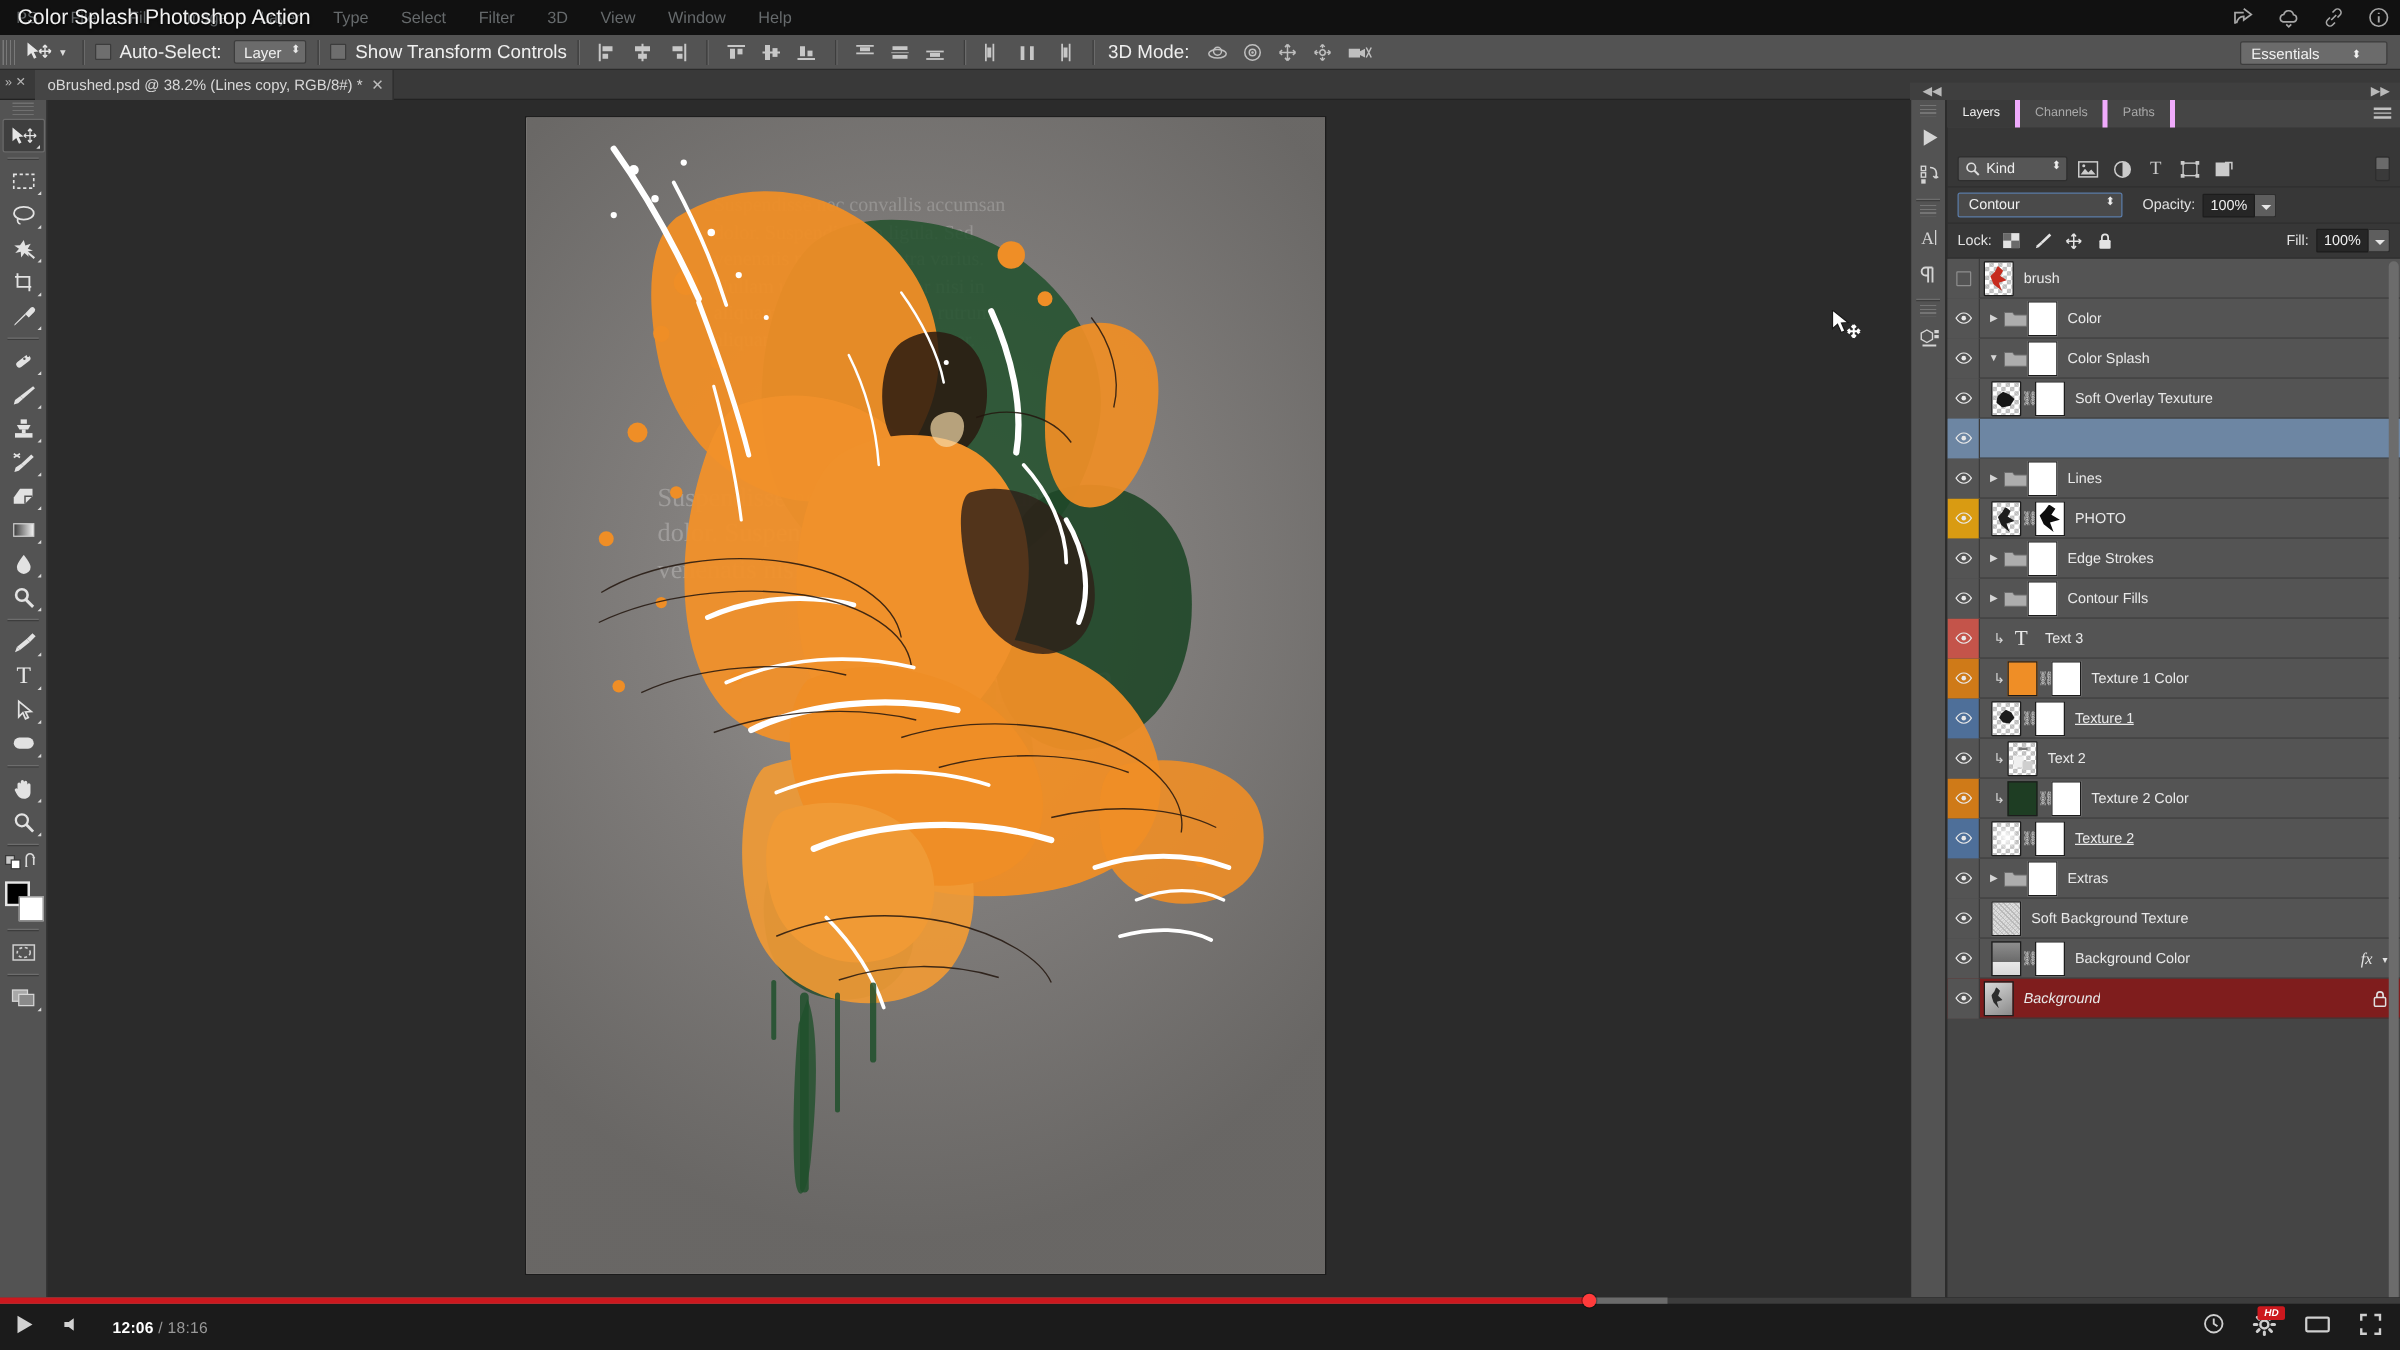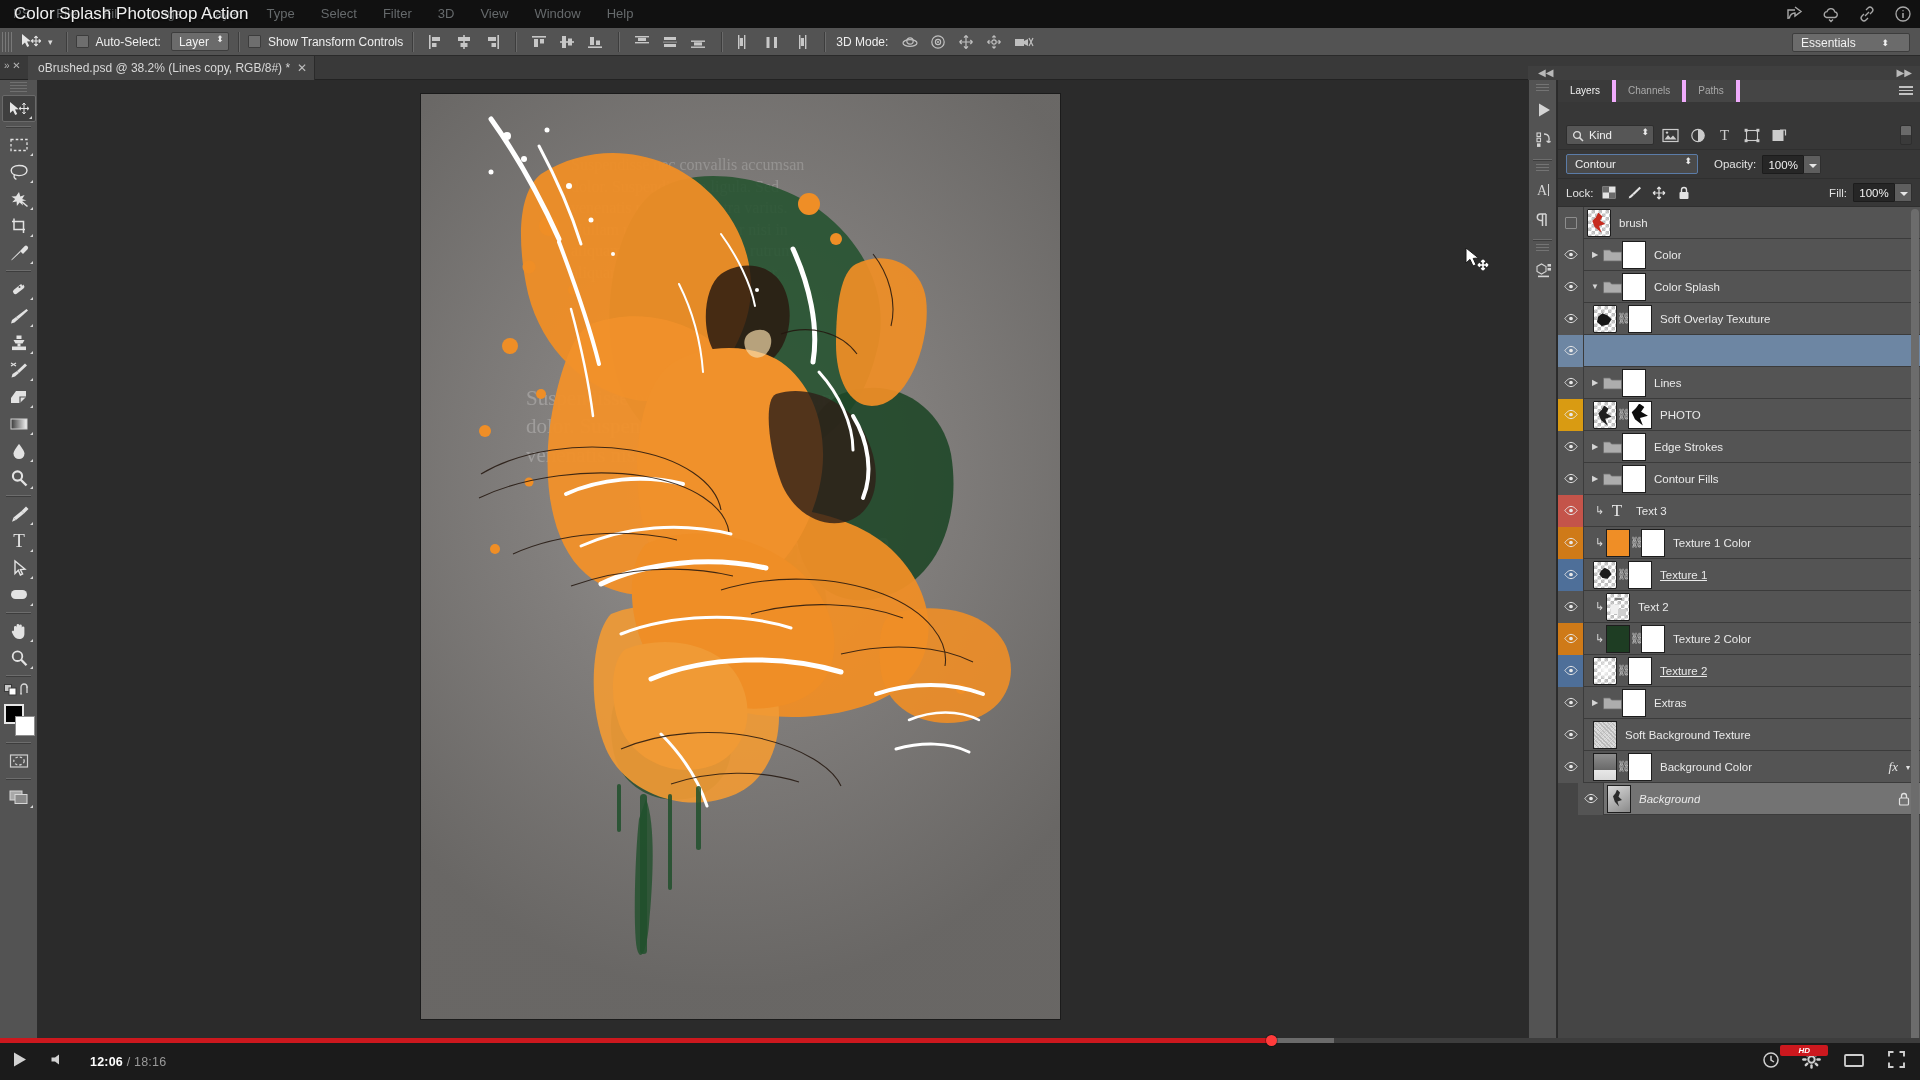"Auto-Select:" .ob-label { font-size: 12px -> 15px }
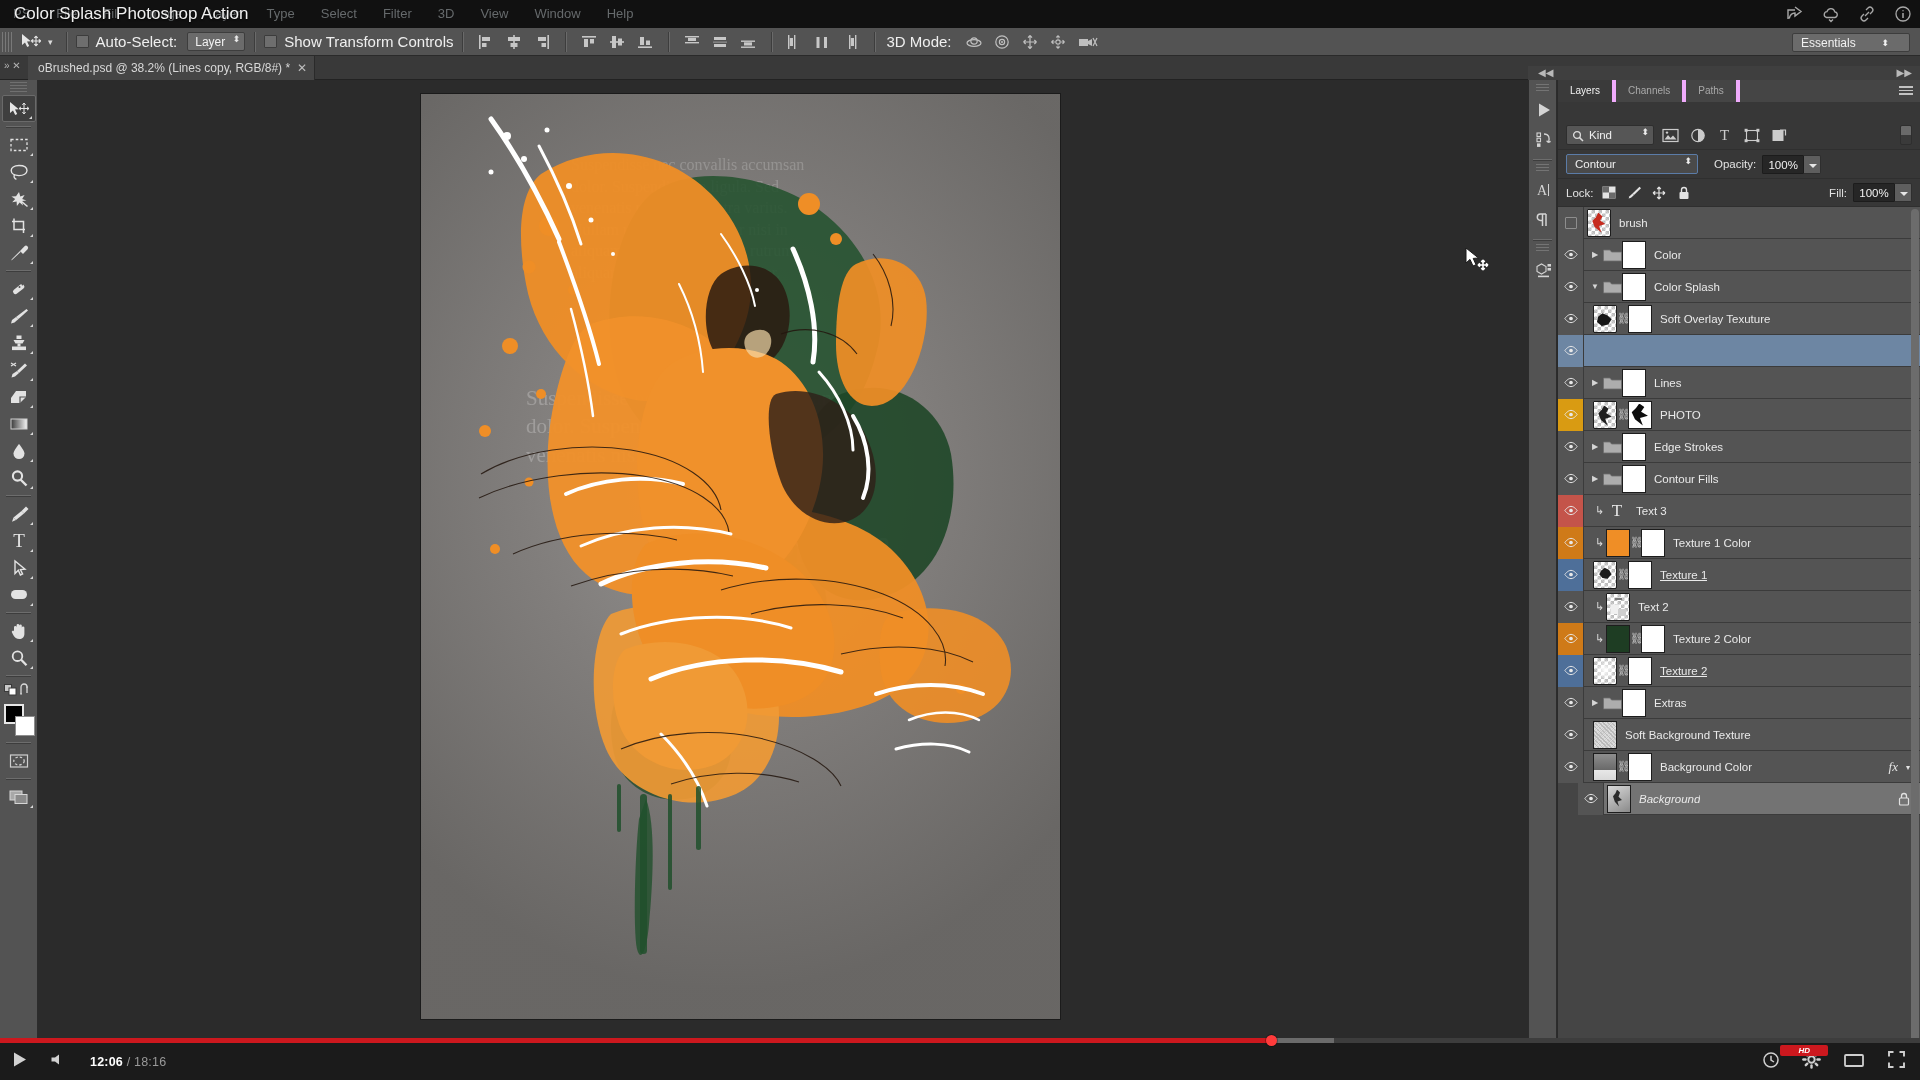"Background" div.layer { background: #737373 -> #7f1d1d; margin-left: 20px -> none }
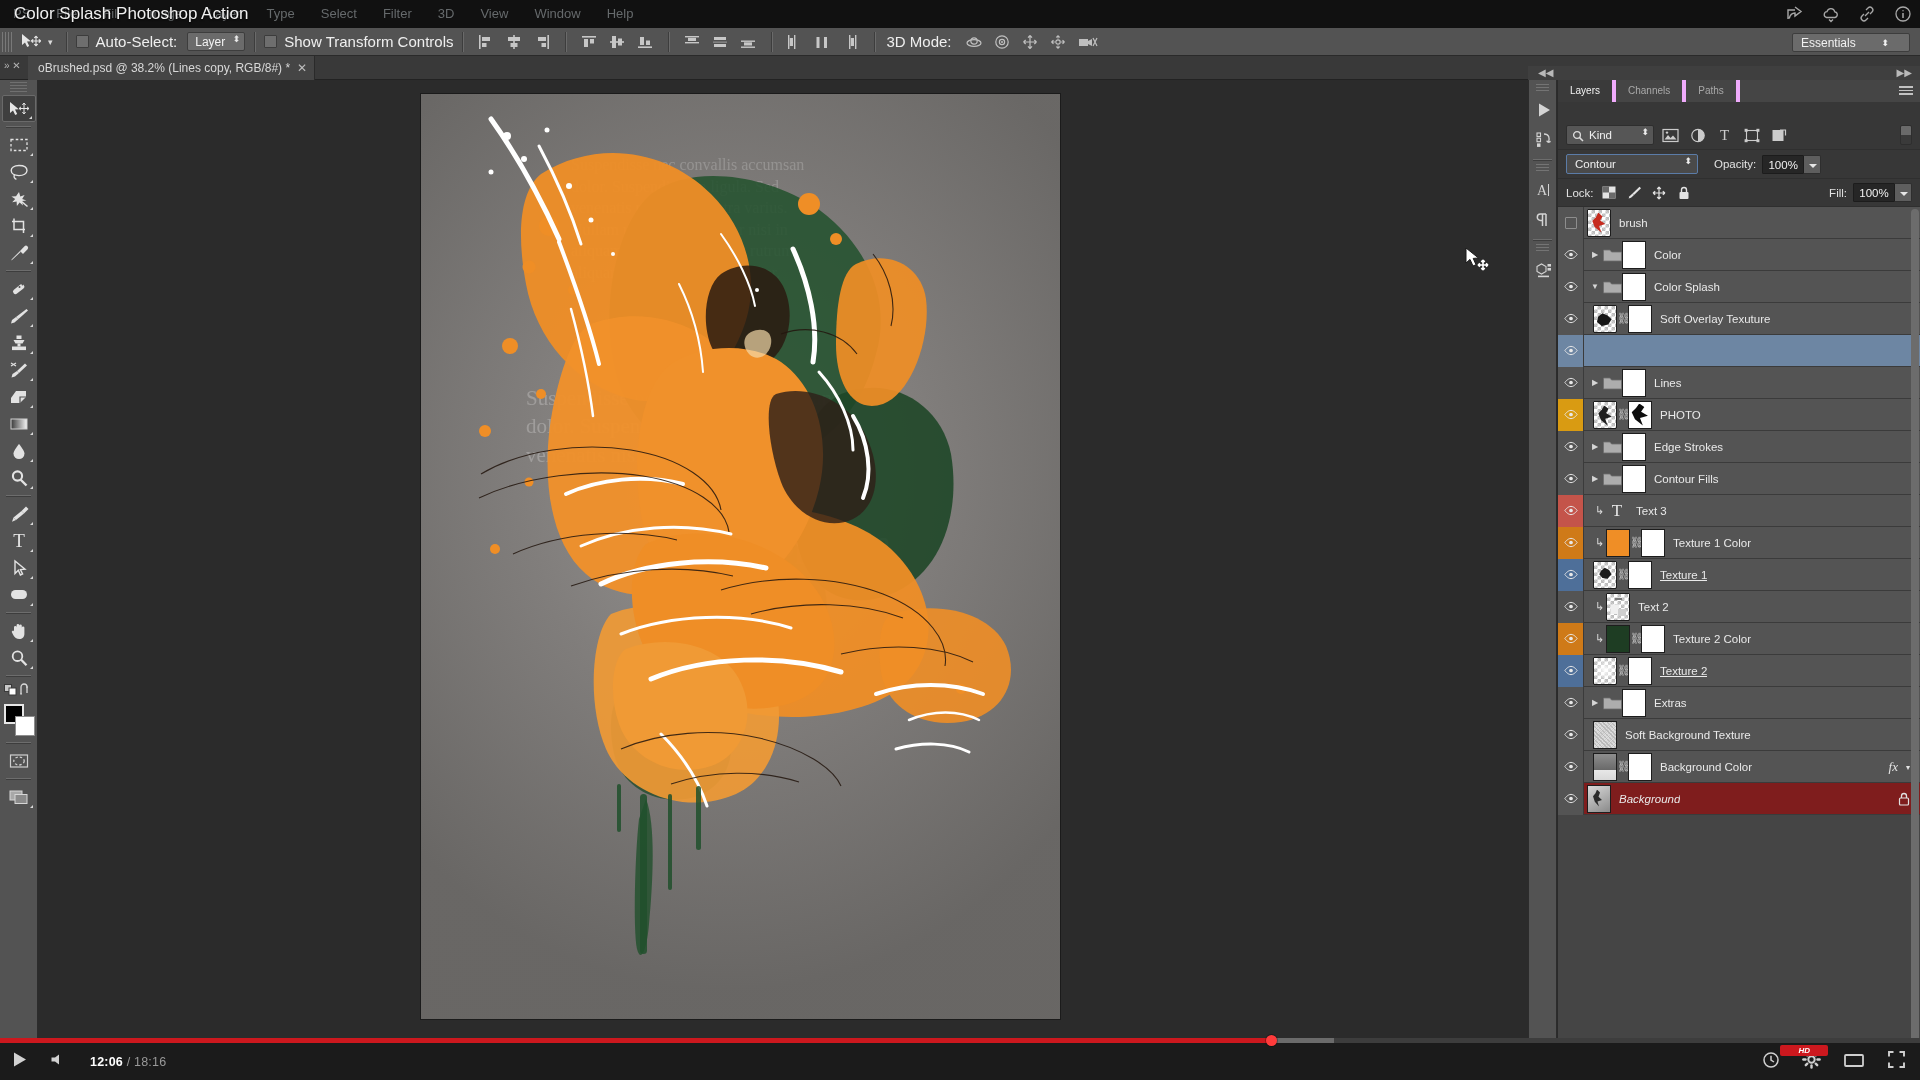"HD" .hdbadge { padding: 1px 18px -> 1px 5px }
